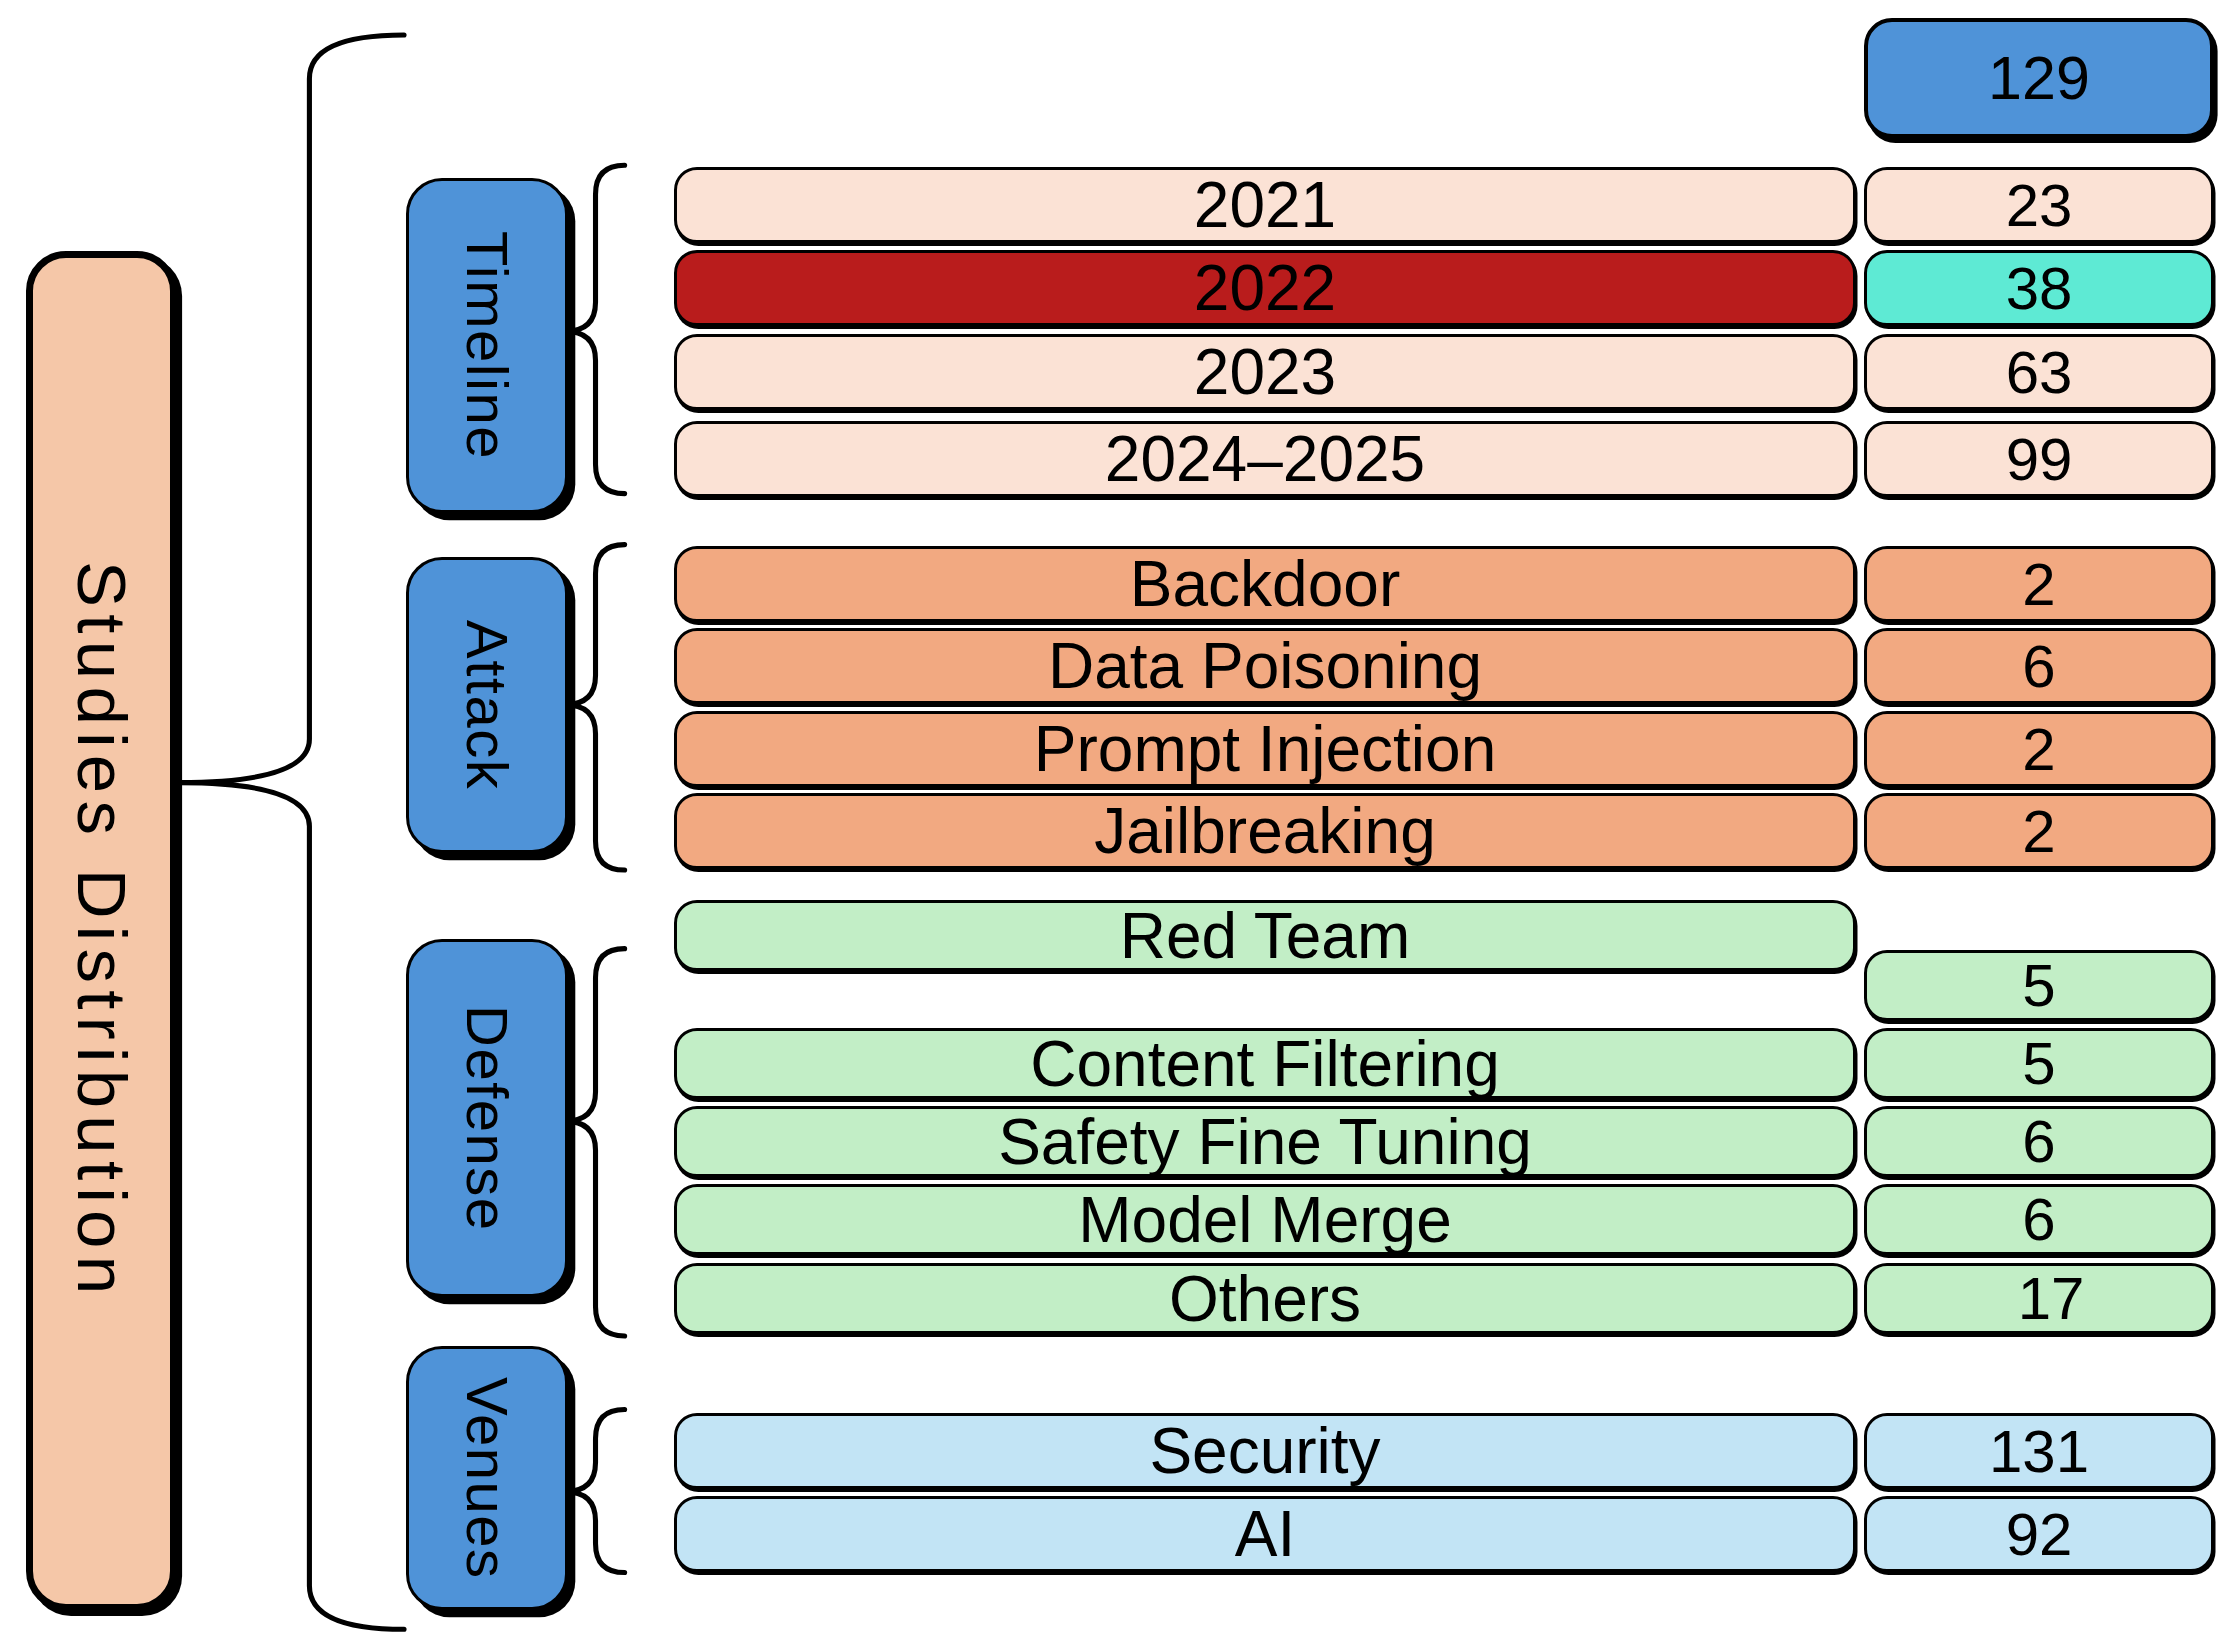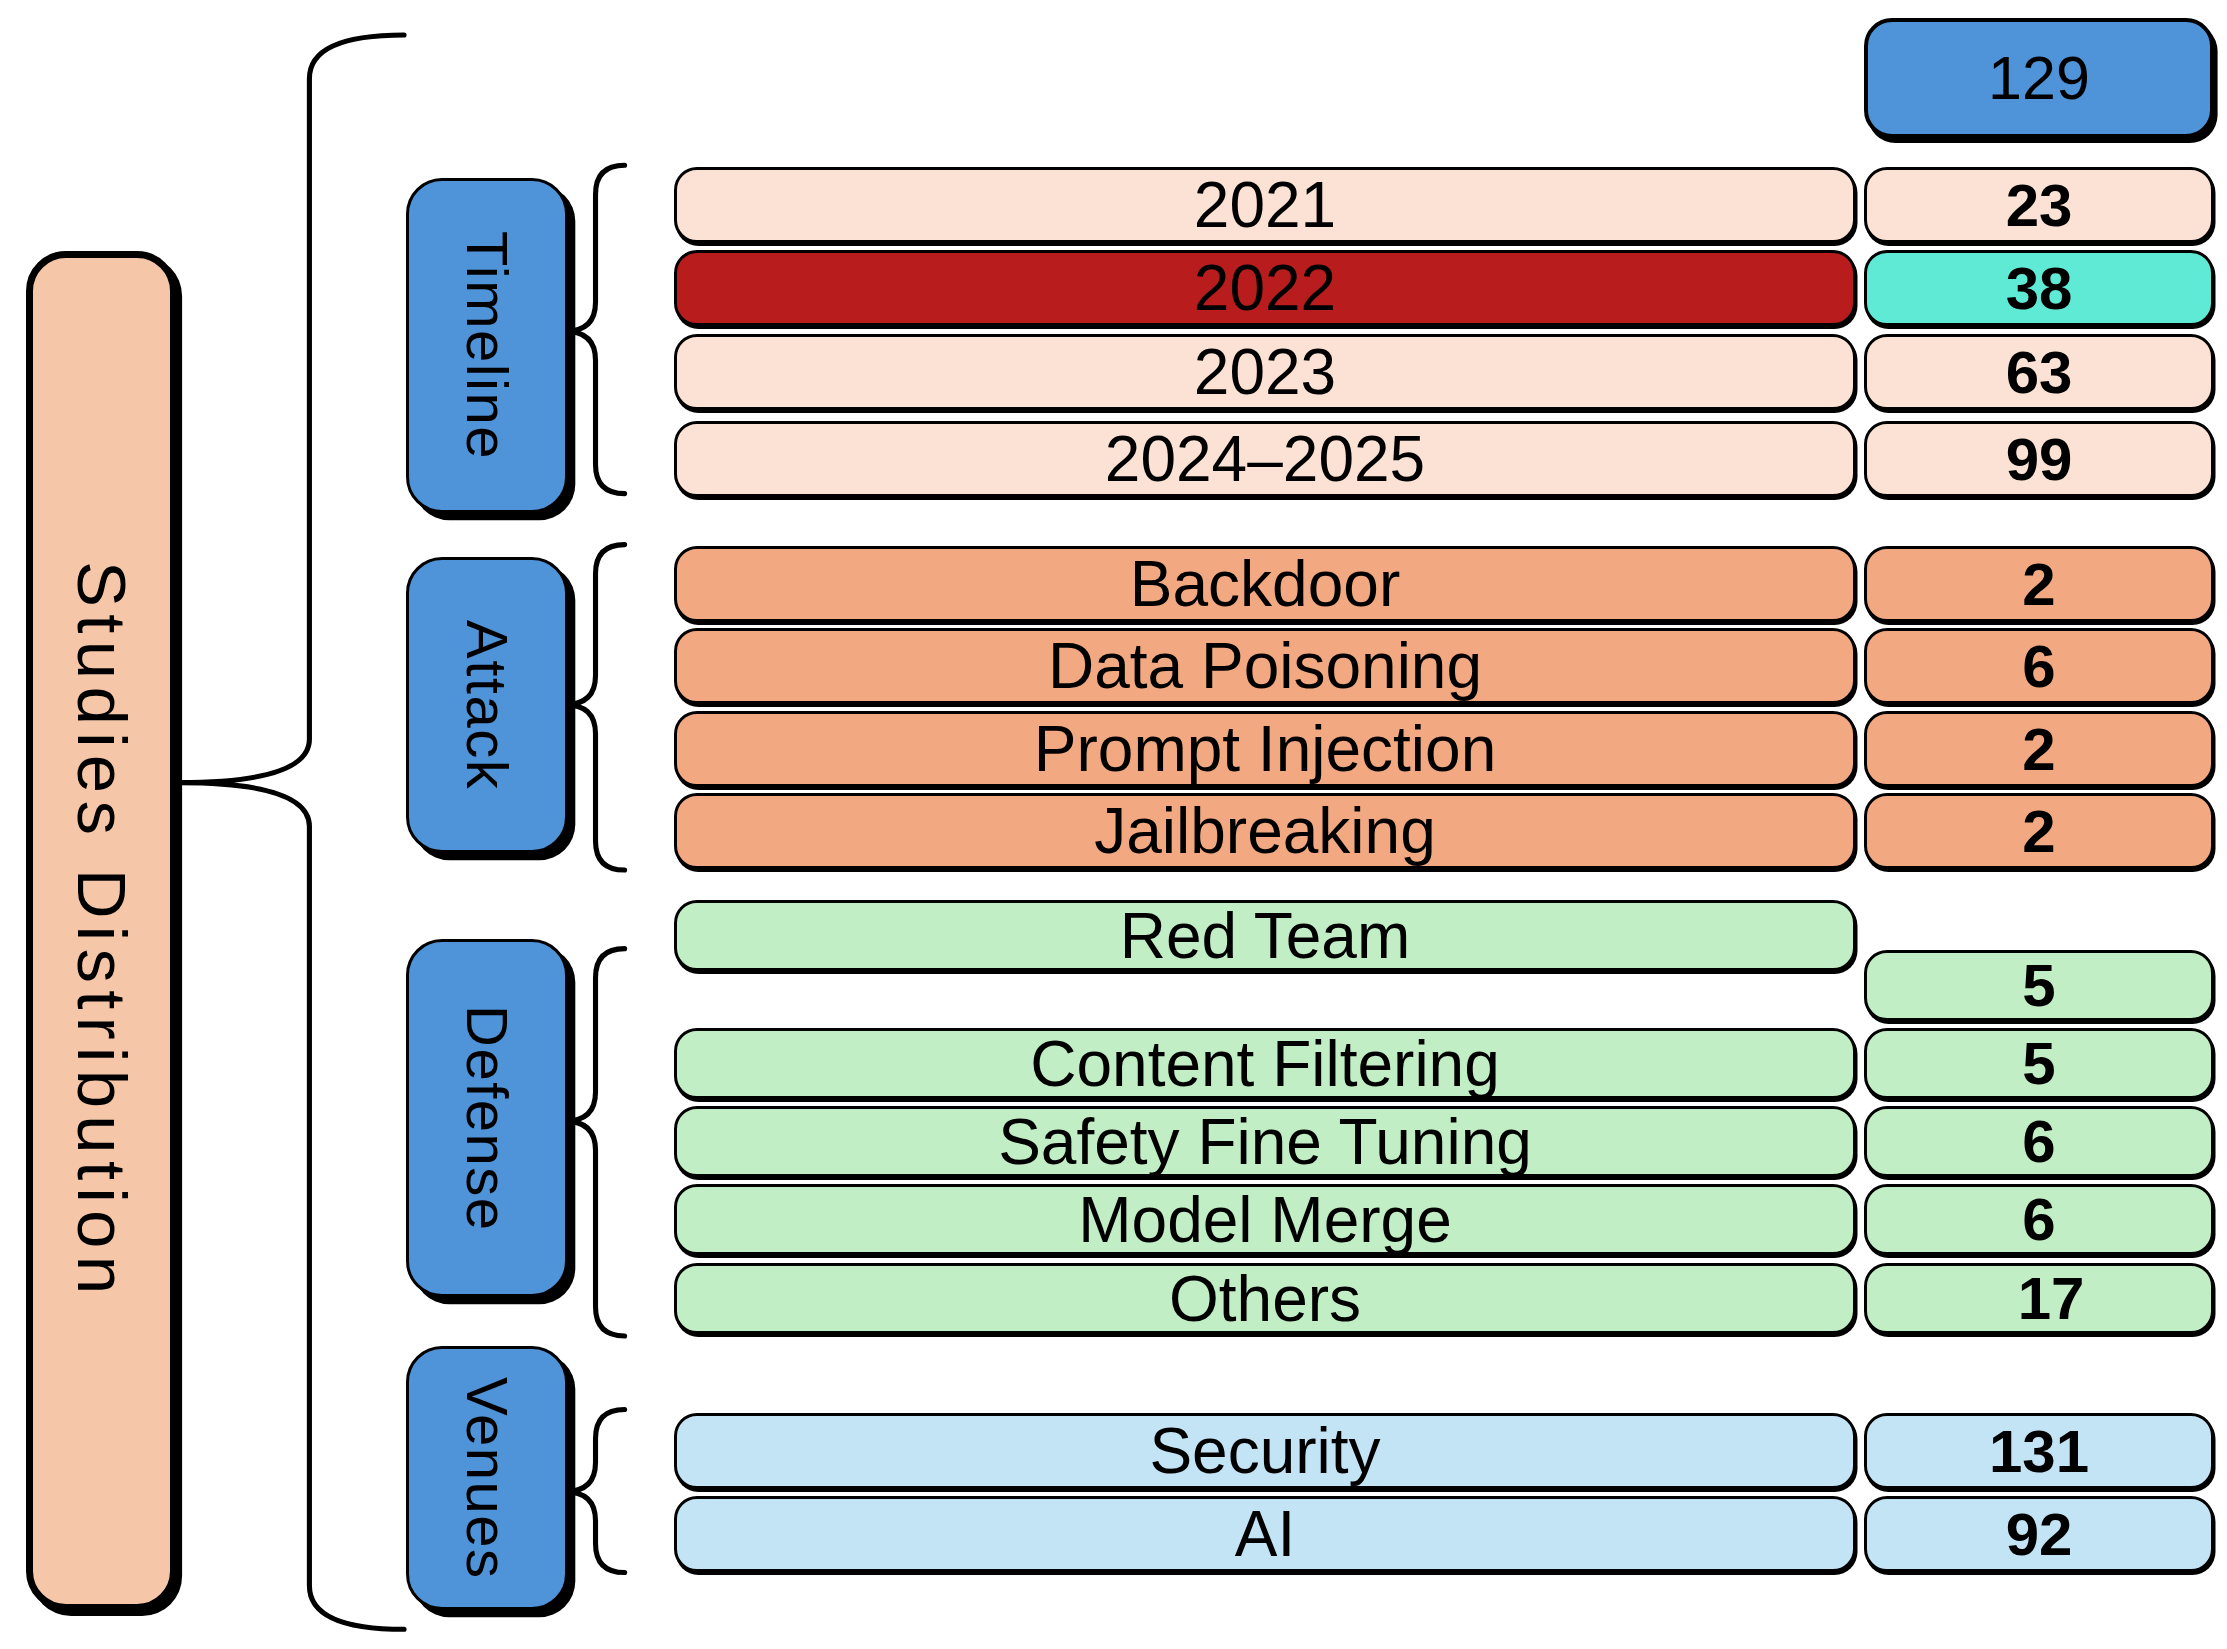"23" .countbox { font-weight: 700 -> 400 }
